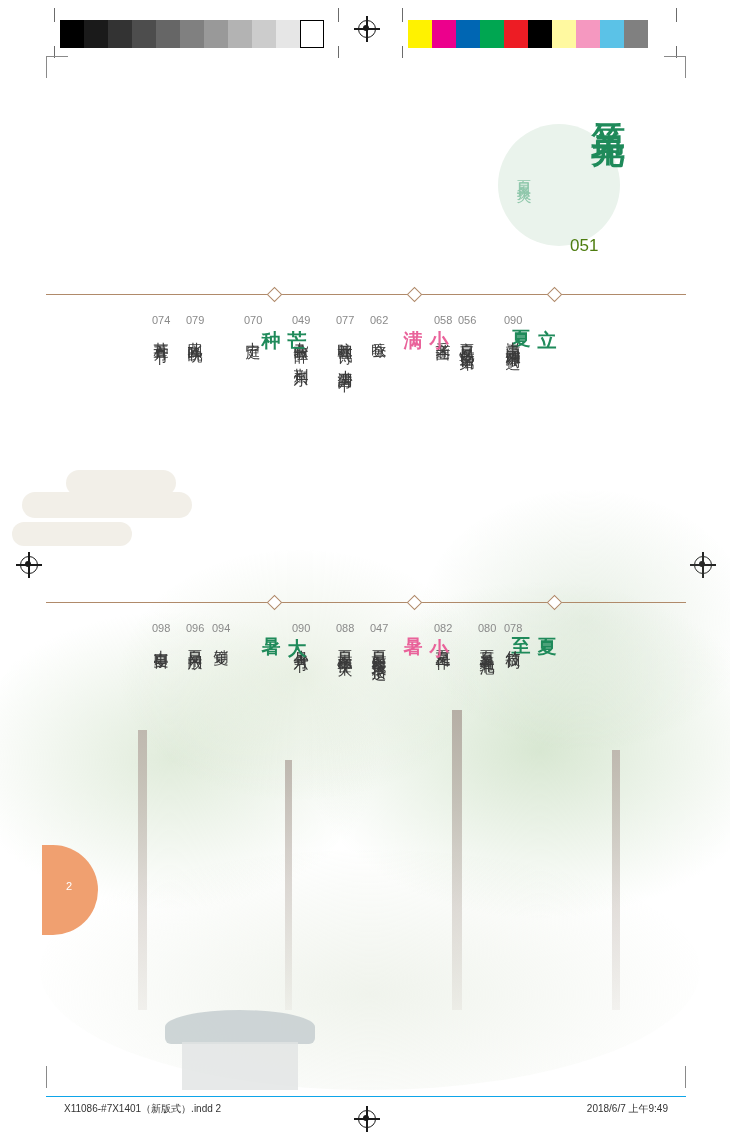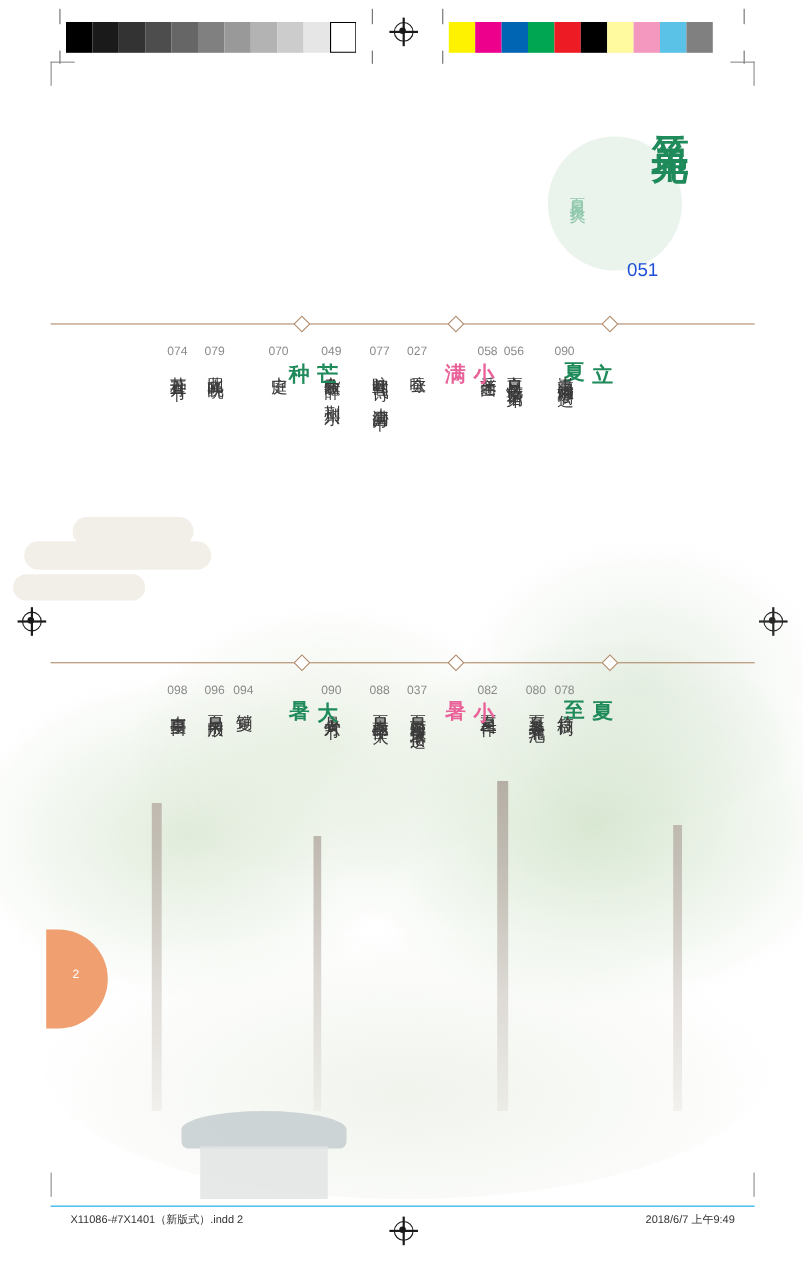"051" .unit-page { color: #1d4ed8 -> #4d7c0f }
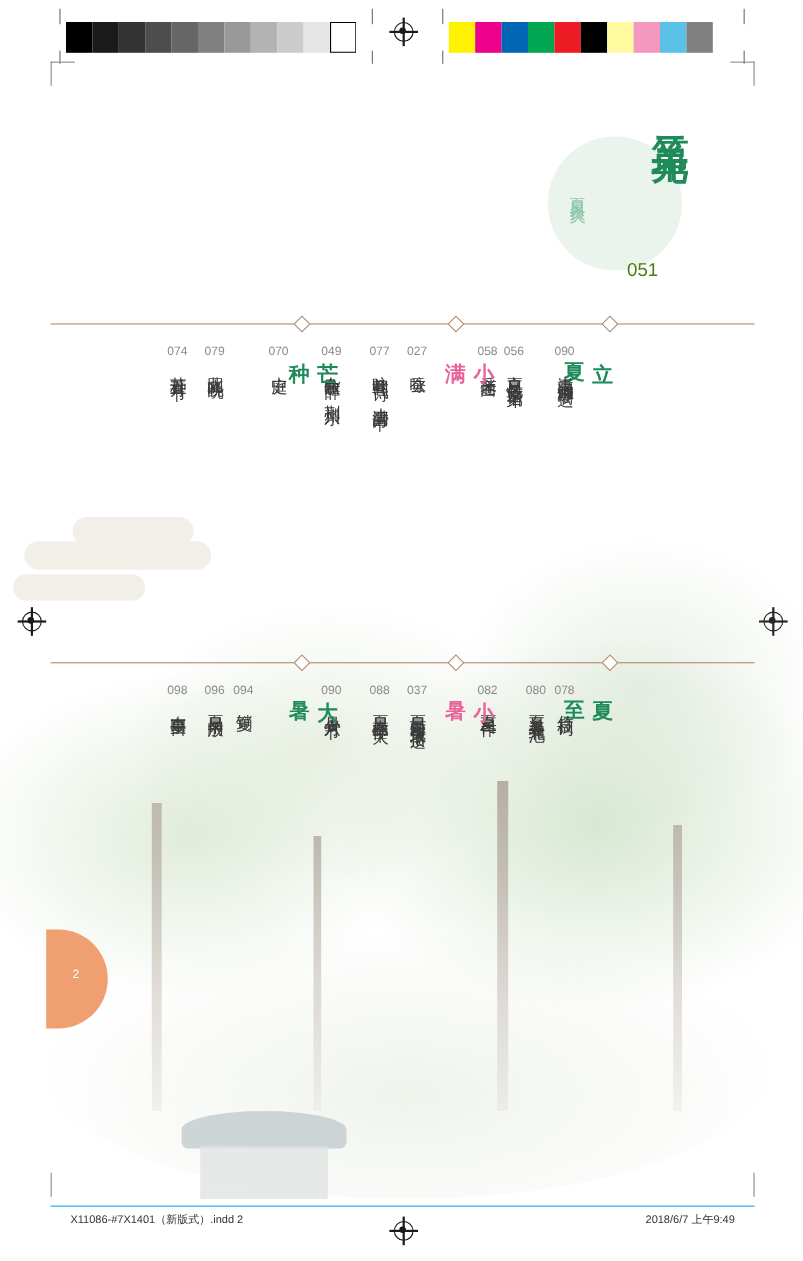"027" span.pg { text: 027 -> 062 }
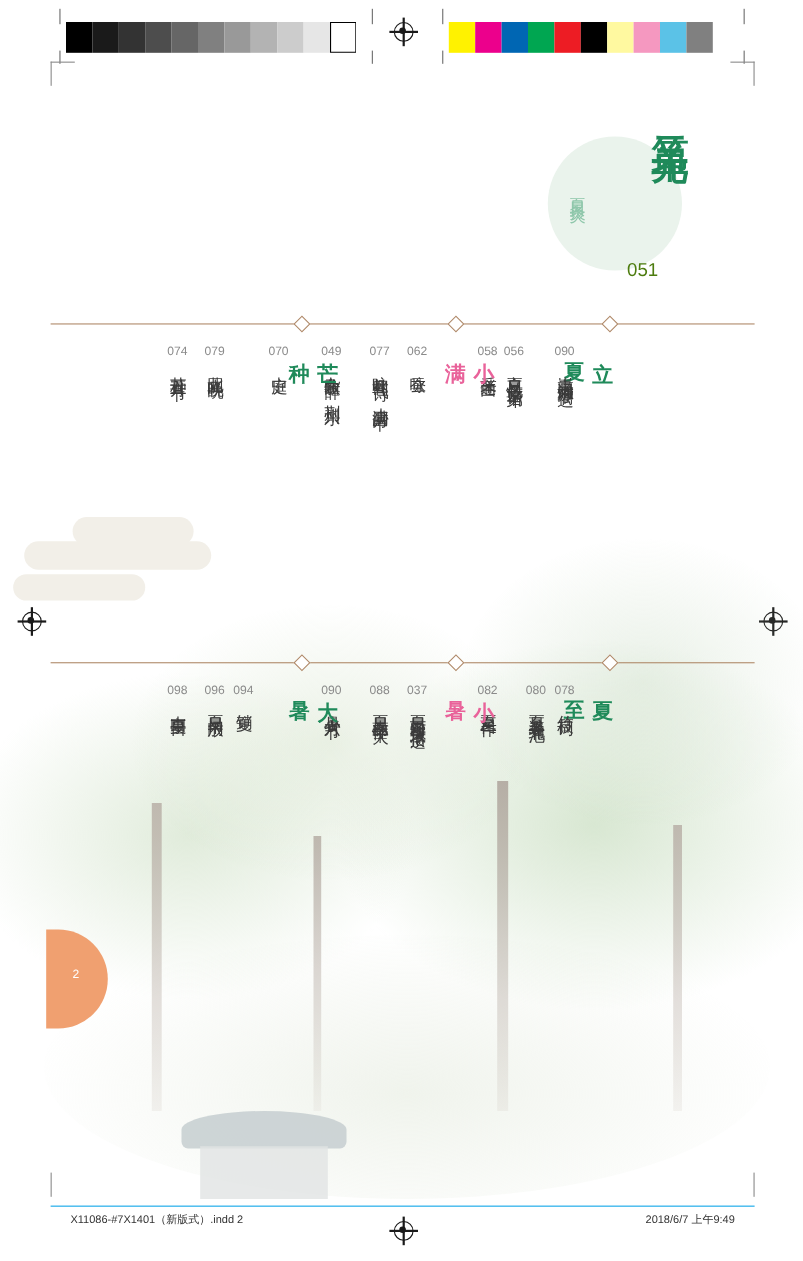"037" span.pg { text: 037 -> 047 }
